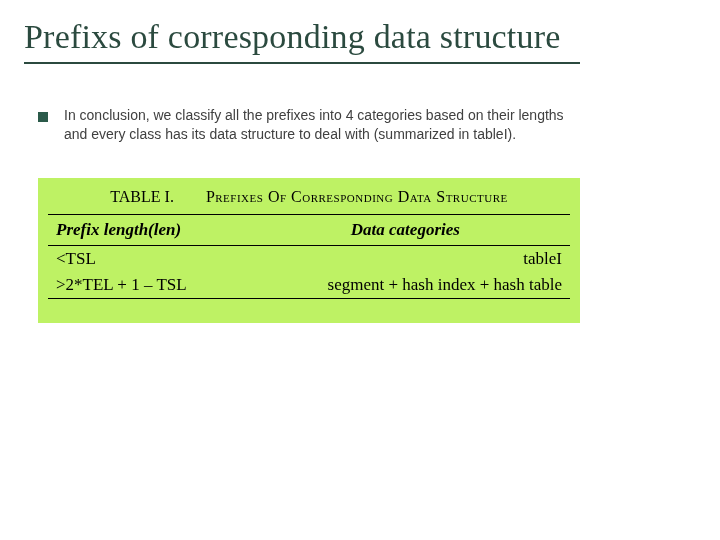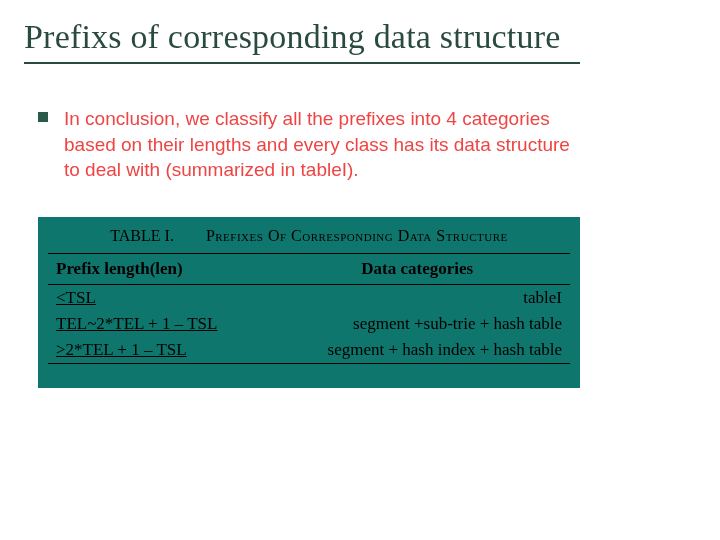"In conclusion, we classify all" .bullet-text { color: #ef4444 -> #404040; font-size: 19px -> 14px }
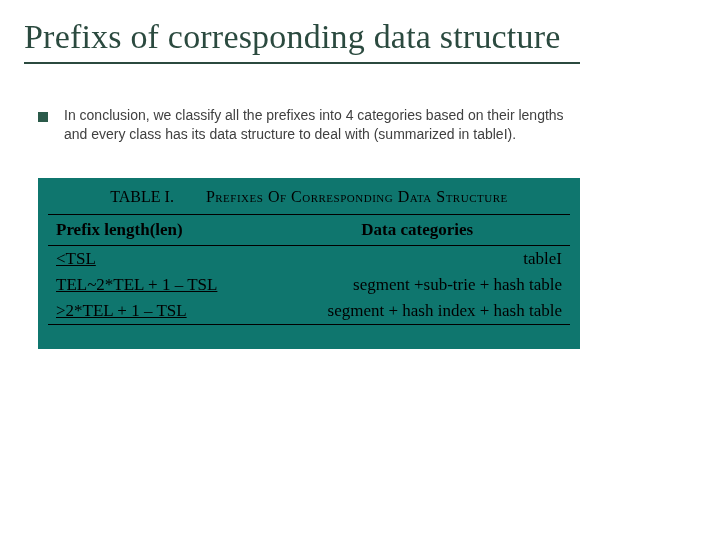"TABLE I. Prefixes Of Corresponding" .table-wrap { background: #0f766e -> #bef264 }
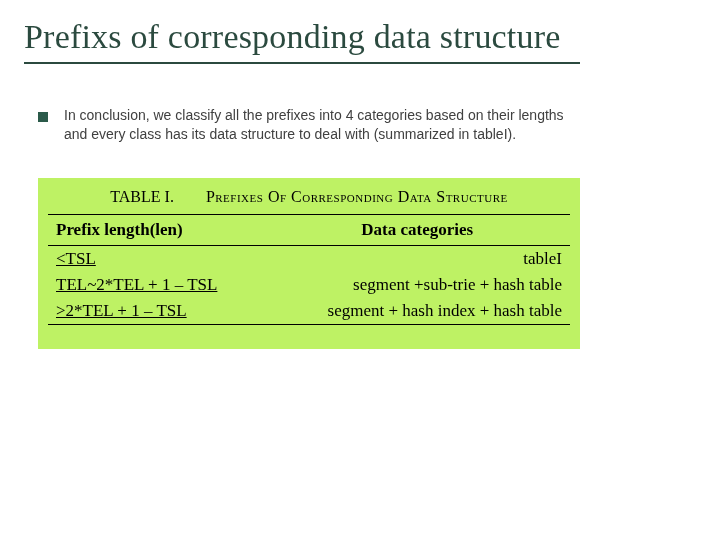"Prefix length(len)" table.data th { font-style: none -> italic }
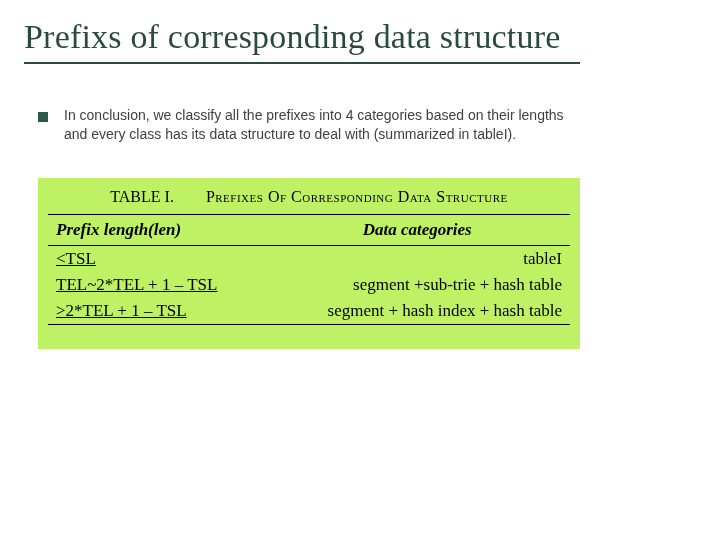"<TSL" table.data td.left { text-decoration: underline -> none }
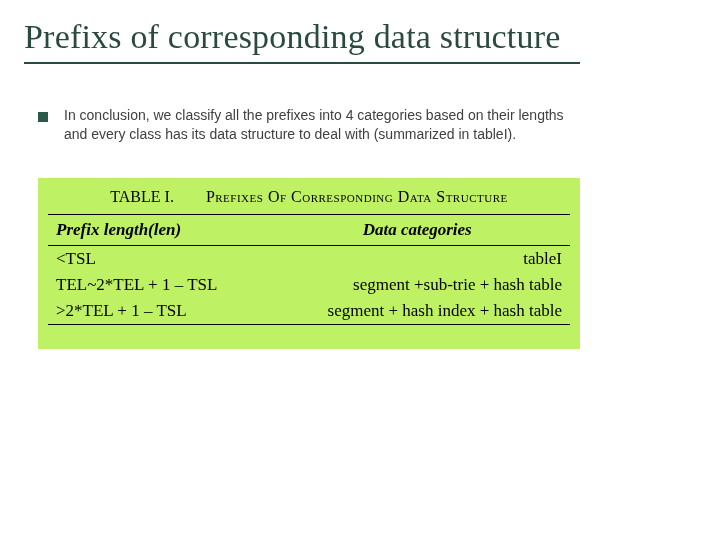"TEL~2*TEL + 1 – TSL" tr { html: <tr> <td>TEL~2*TEL + 1 – TSL</td> <td>segment +sub-trie + hash table</td> </tr> -> none }
